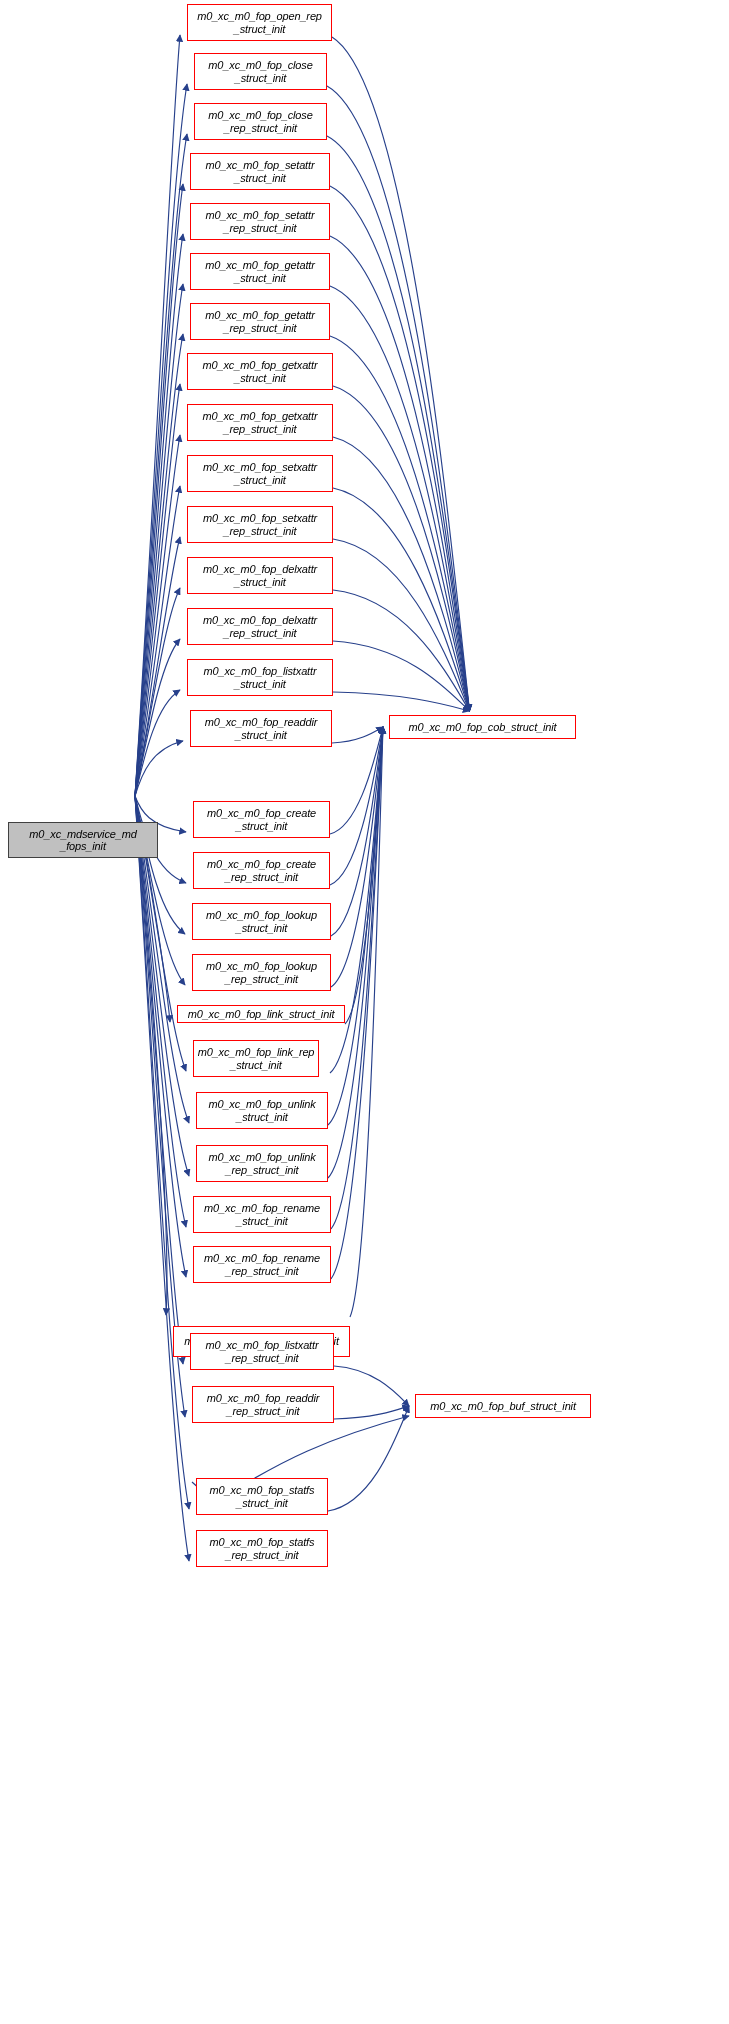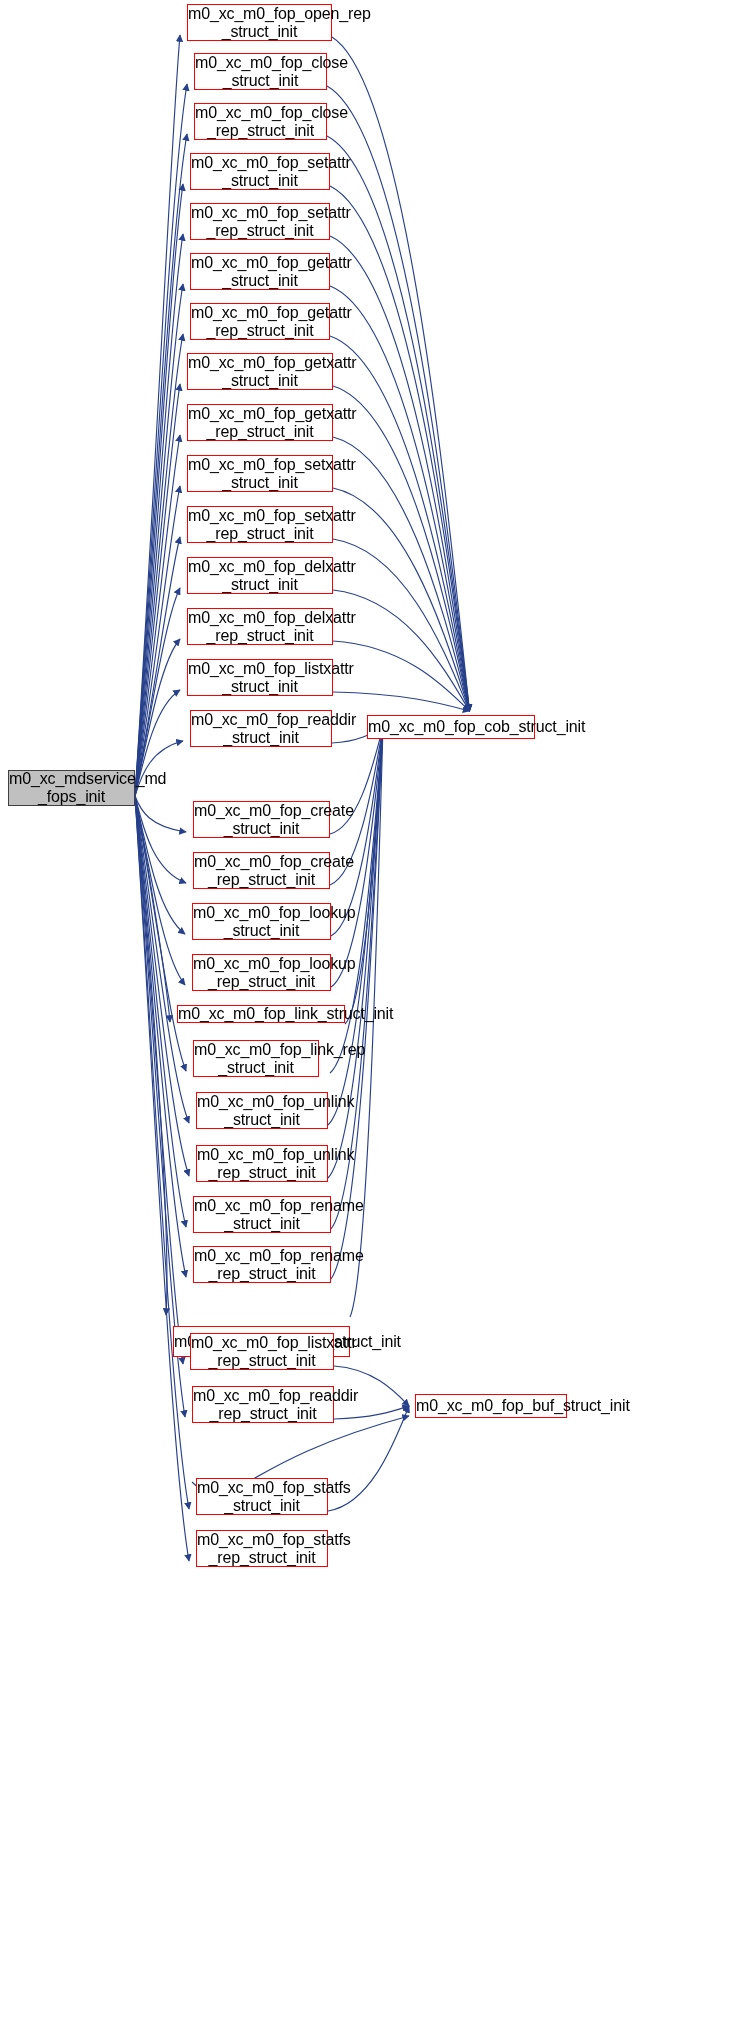"m0_xc_m0_fop_open_rep" .node { font-size: 16px -> 11px; font-style: none -> italic }
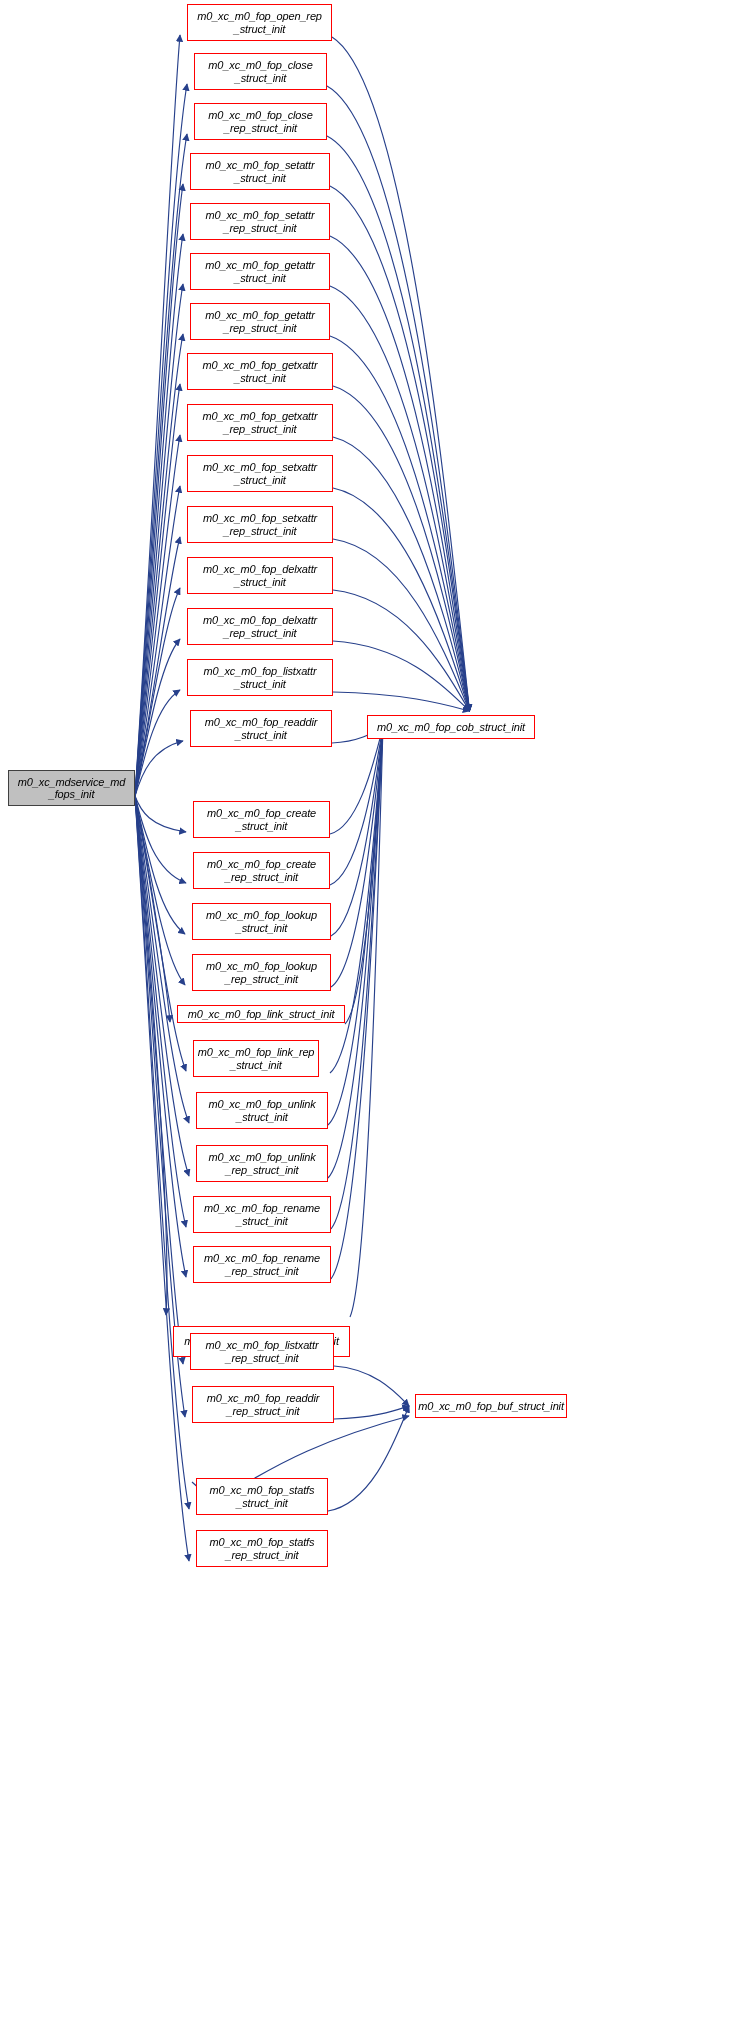"m0_xc_m0_fop_cob_struct_init" div.node { left: 367px -> 389px; width: 168px -> 187px }
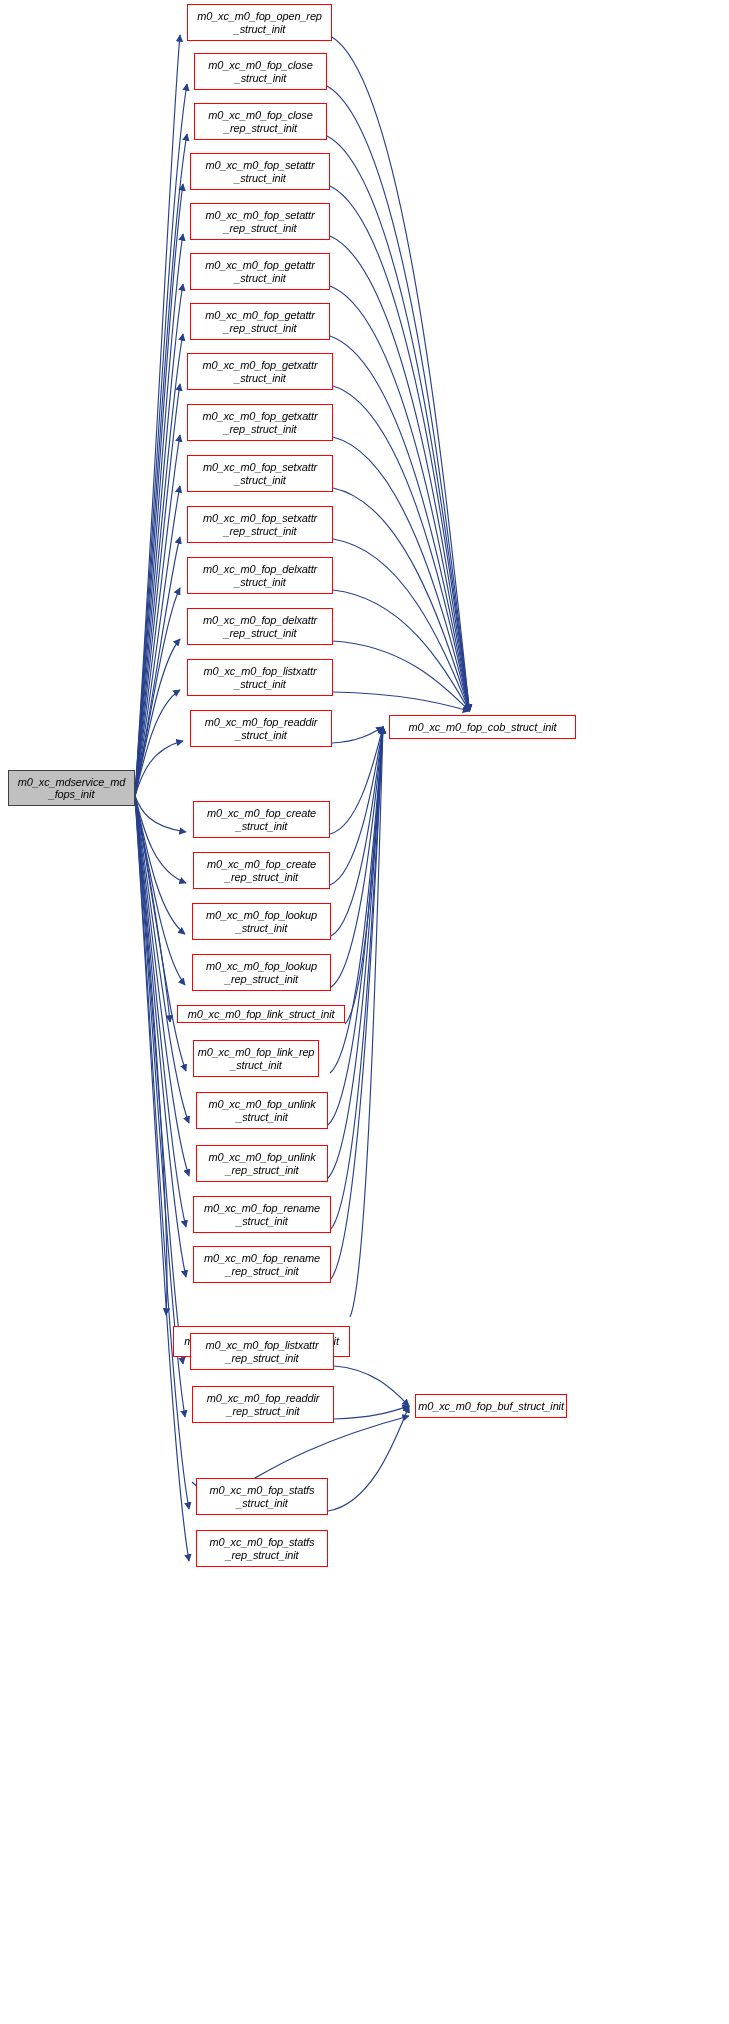"m0_xc_mdservice_md" div.node { top: 770px -> 822px; width: 127px -> 150px }
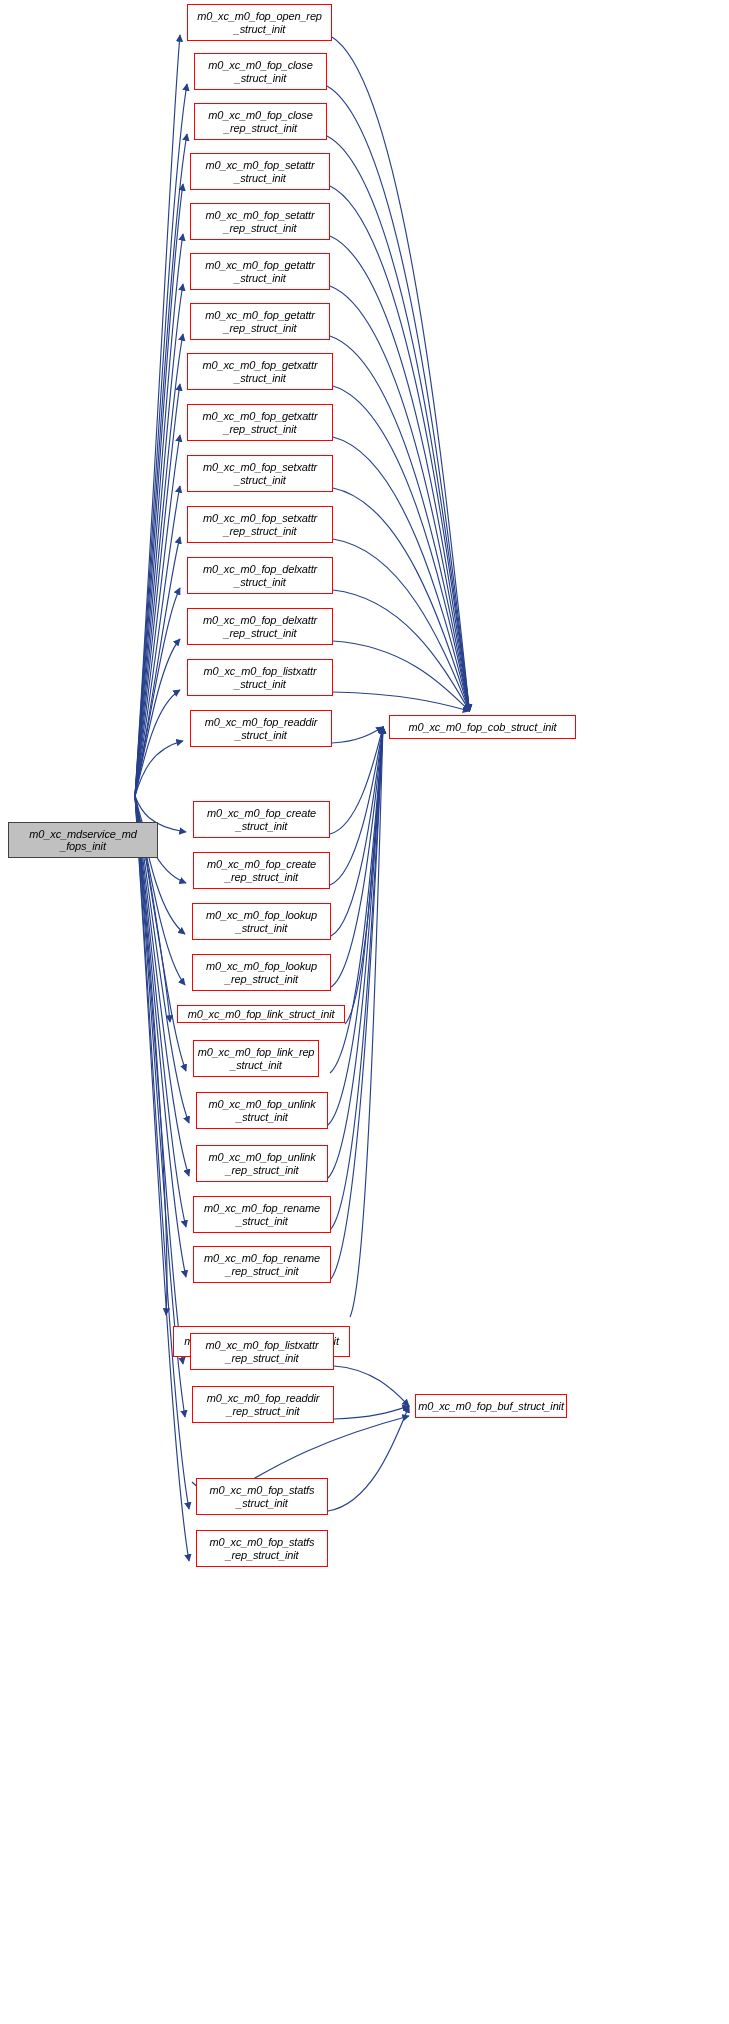"m0_xc_m0_fop_buf_struct_init" div.node { width: 152px -> 176px }
